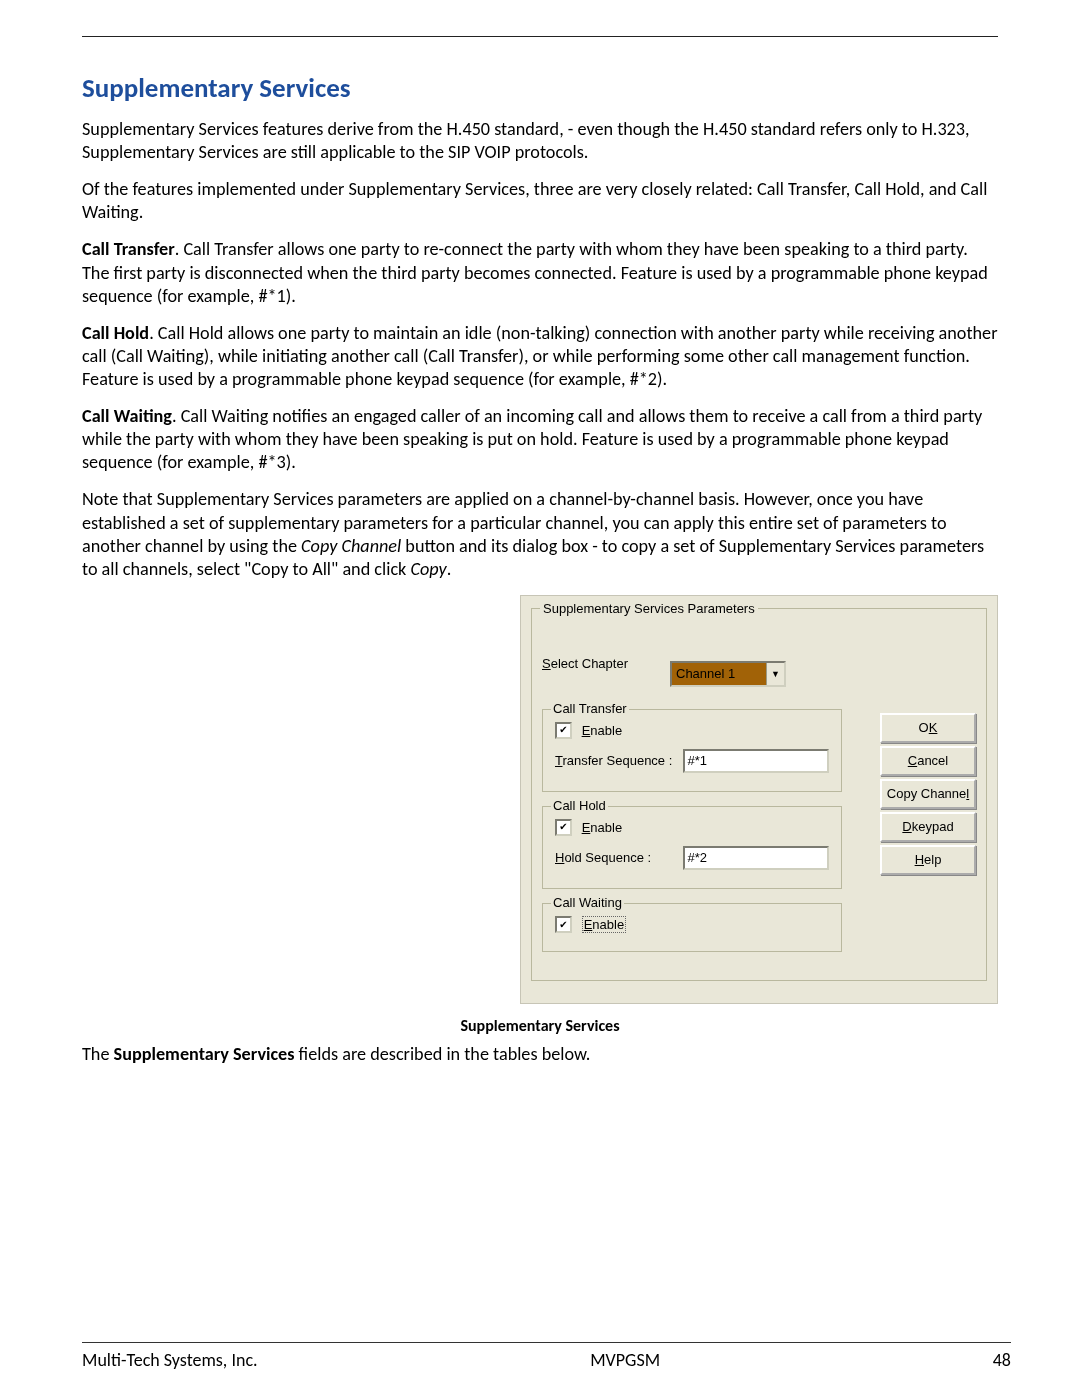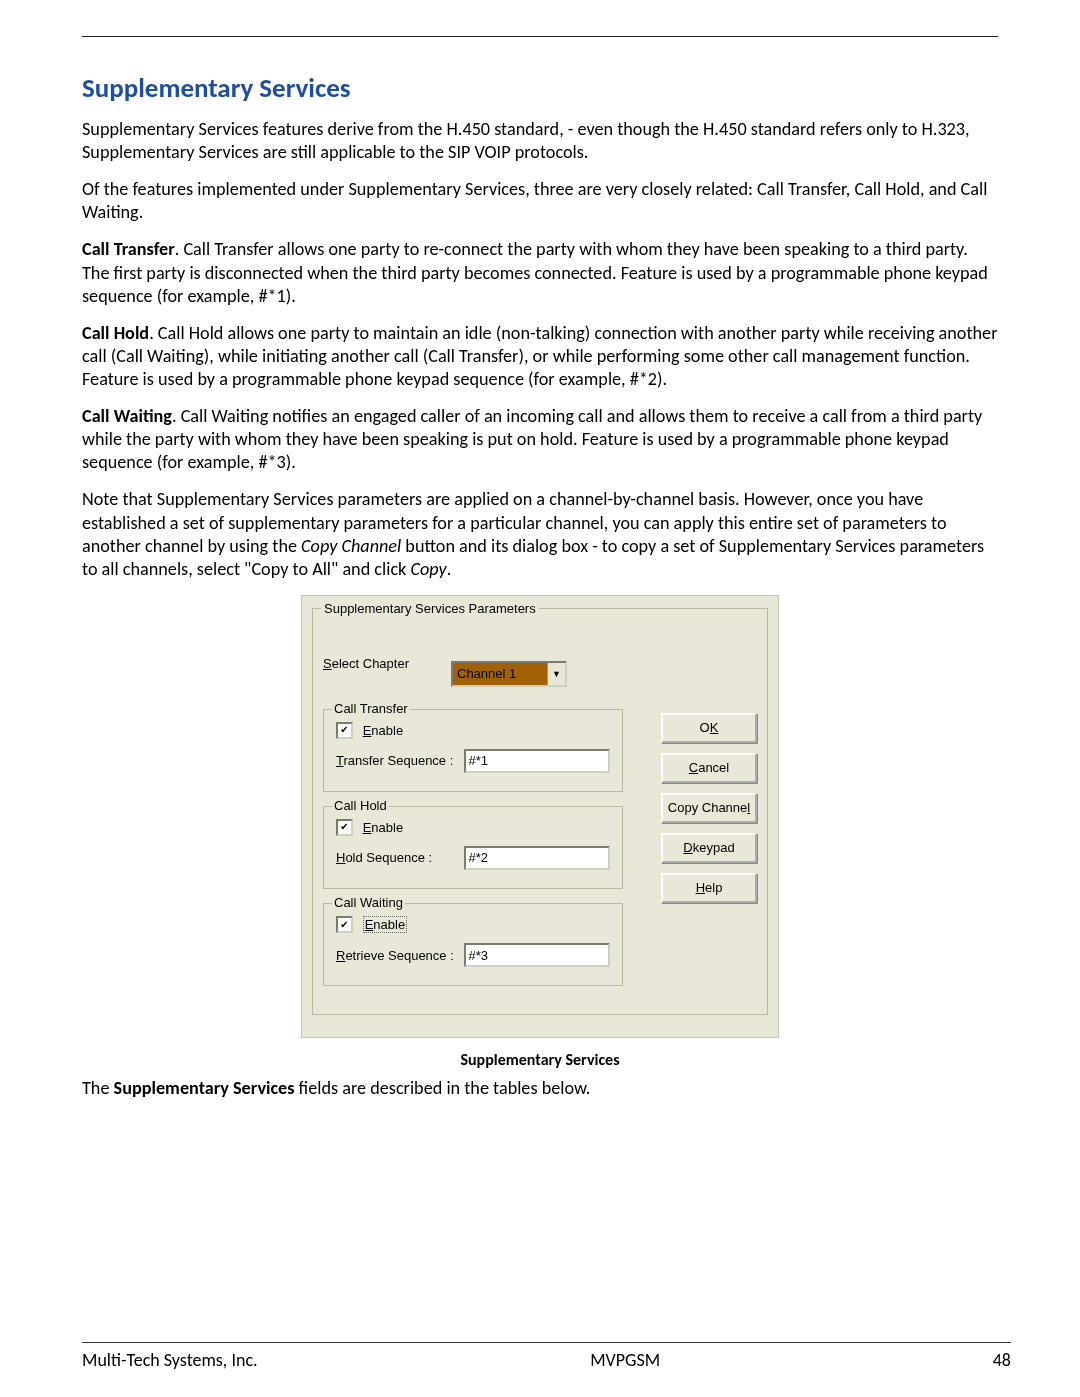"Supplementary Services Parameters" .dialog-wrap { justify-content: center -> flex-end }
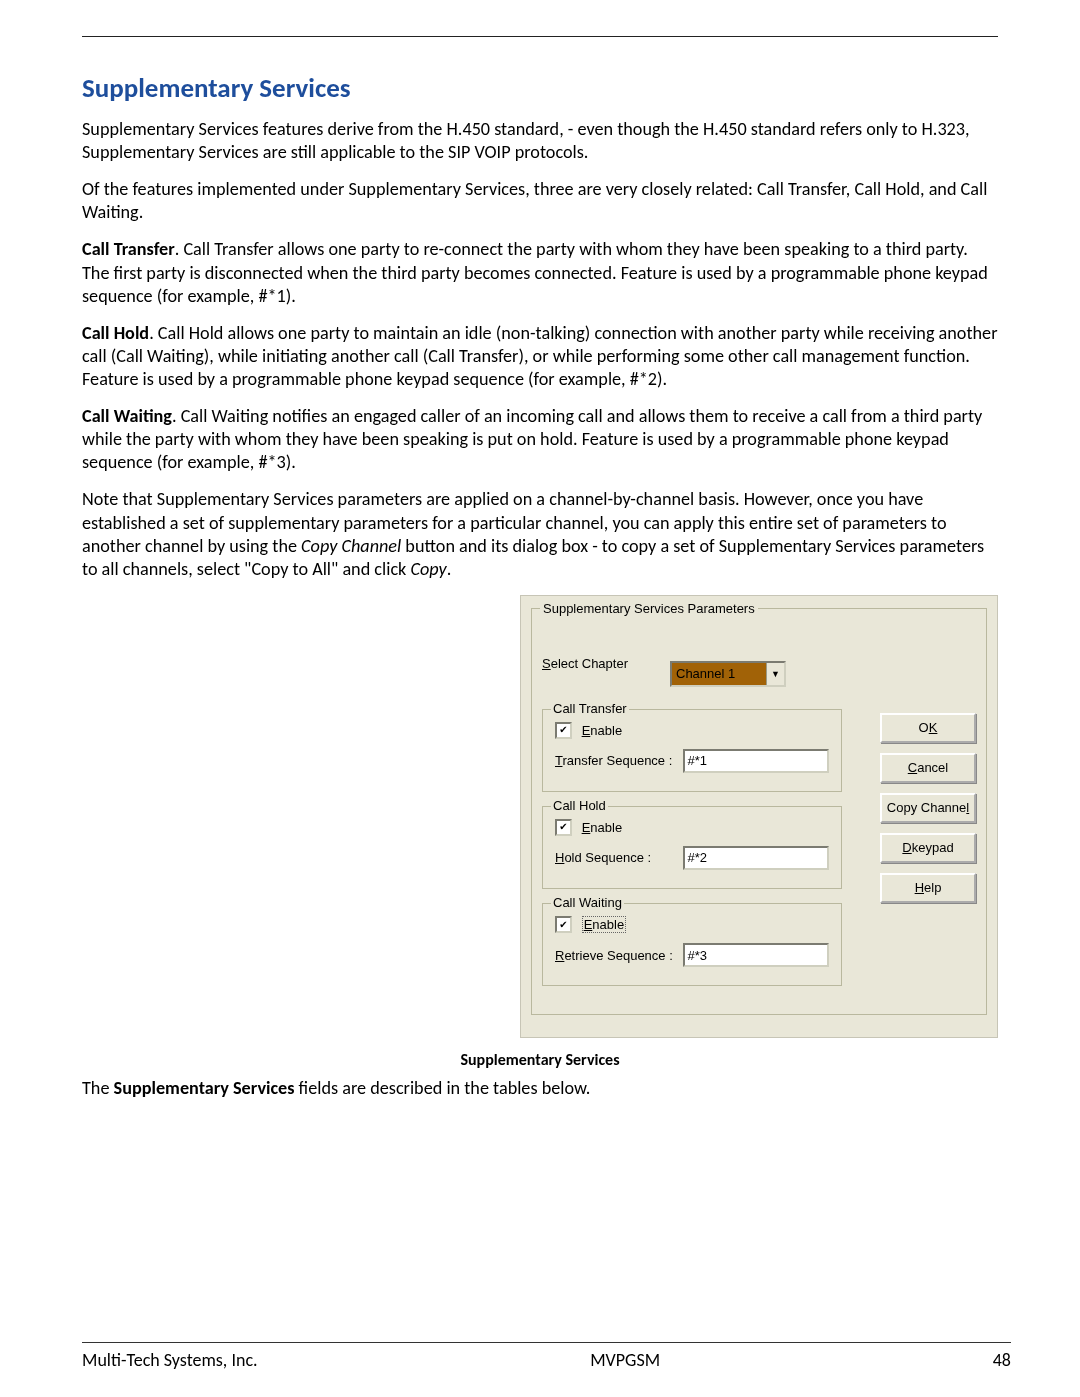"OK" .side-buttons { gap: 10px -> 3px }
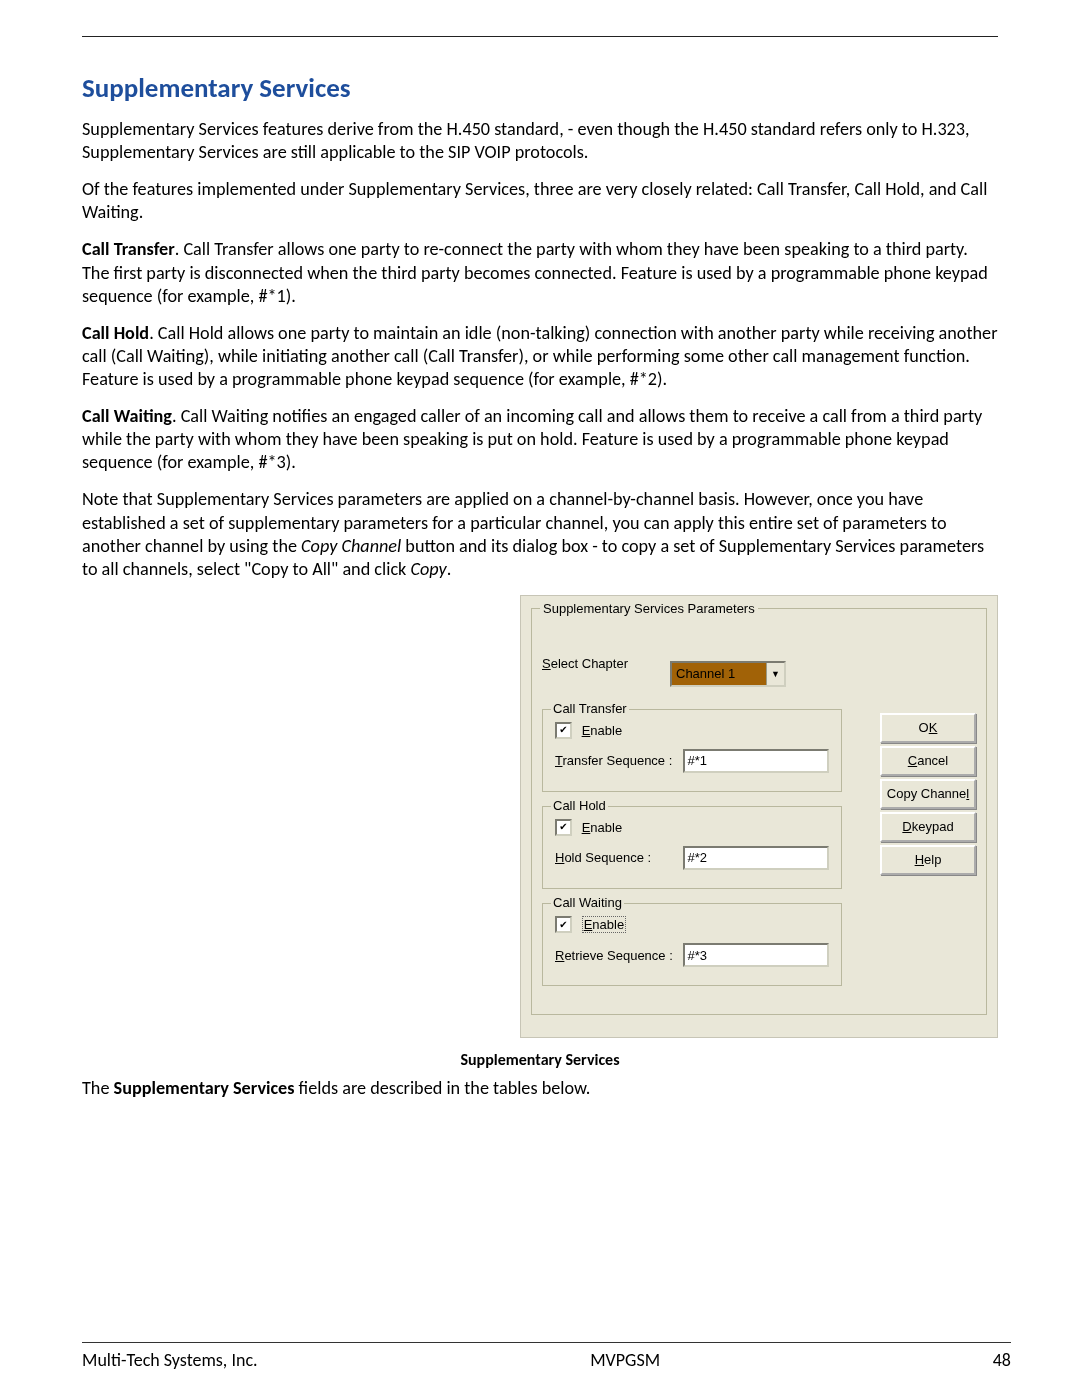"Retrieve Sequence :" div.row { html: <div> <span> <span>R</span><span>etrieve Sequence :</span> </span> <div> <span>#*3</span> </div> </div> -> none }
